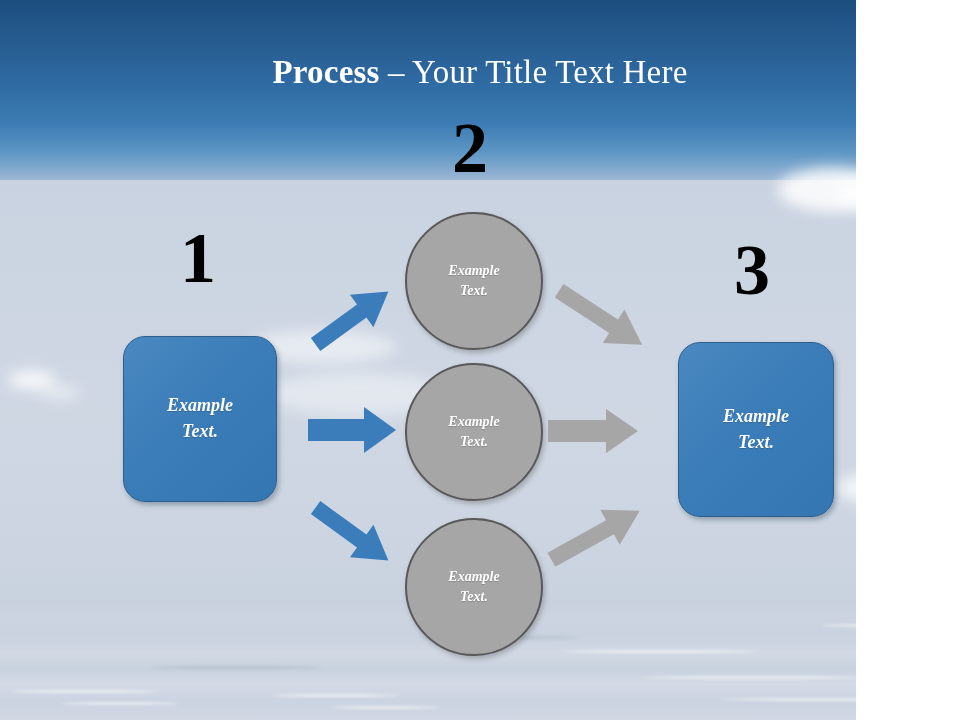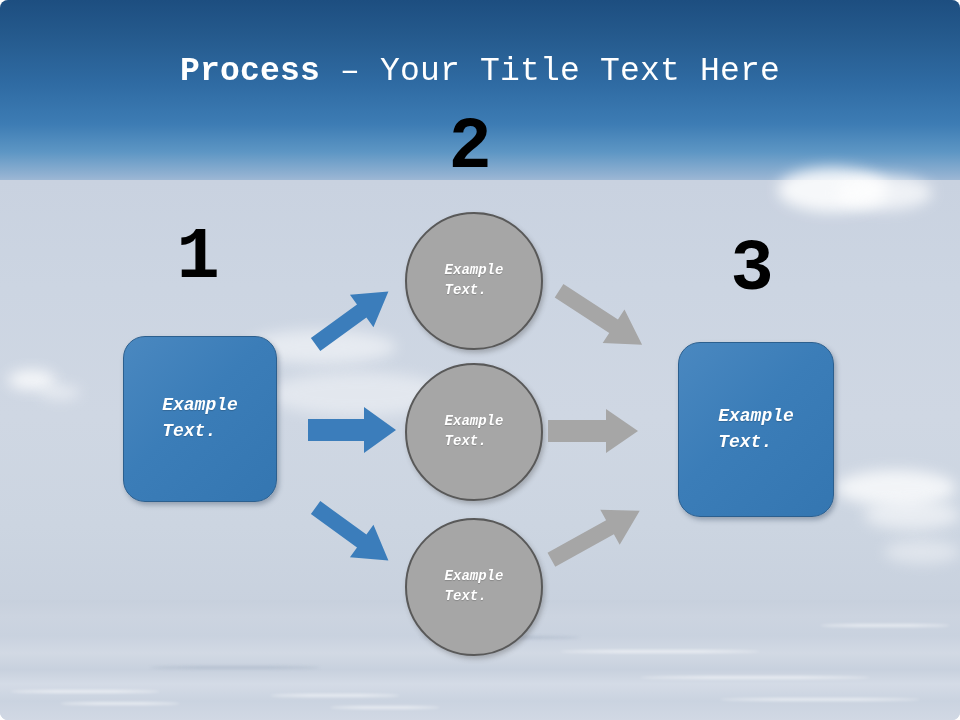"Process – Your Title Text" #slide { border-radius: 8px -> none; font-family: Liberation Mono, monospace -> Liberation Serif, serif; width: 960px -> 856px }
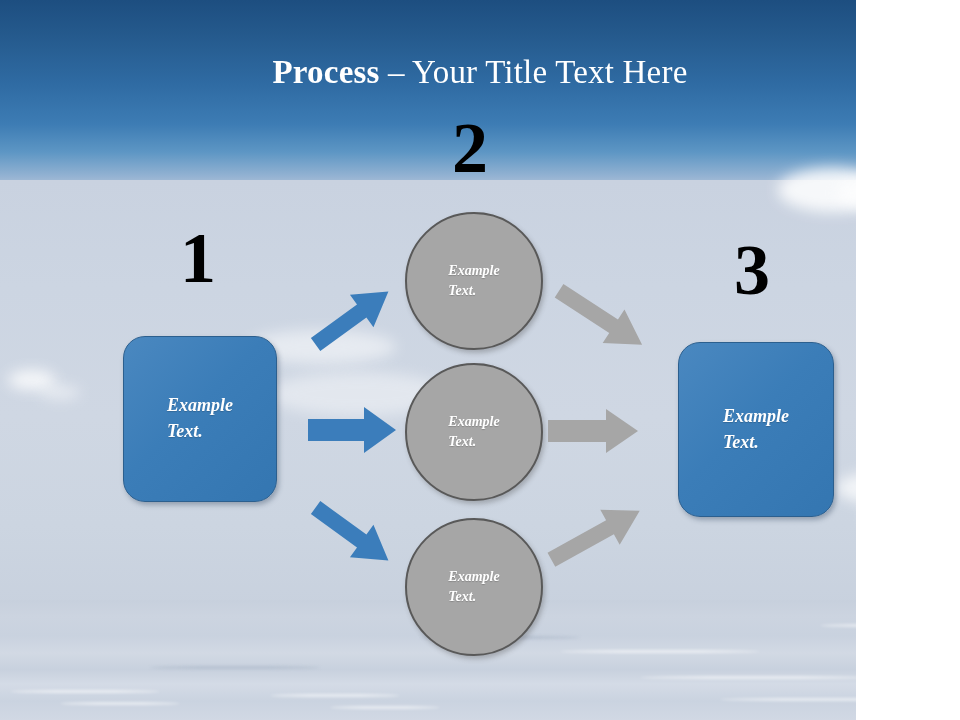"Example" .shape-label { text-align: none -> center }
